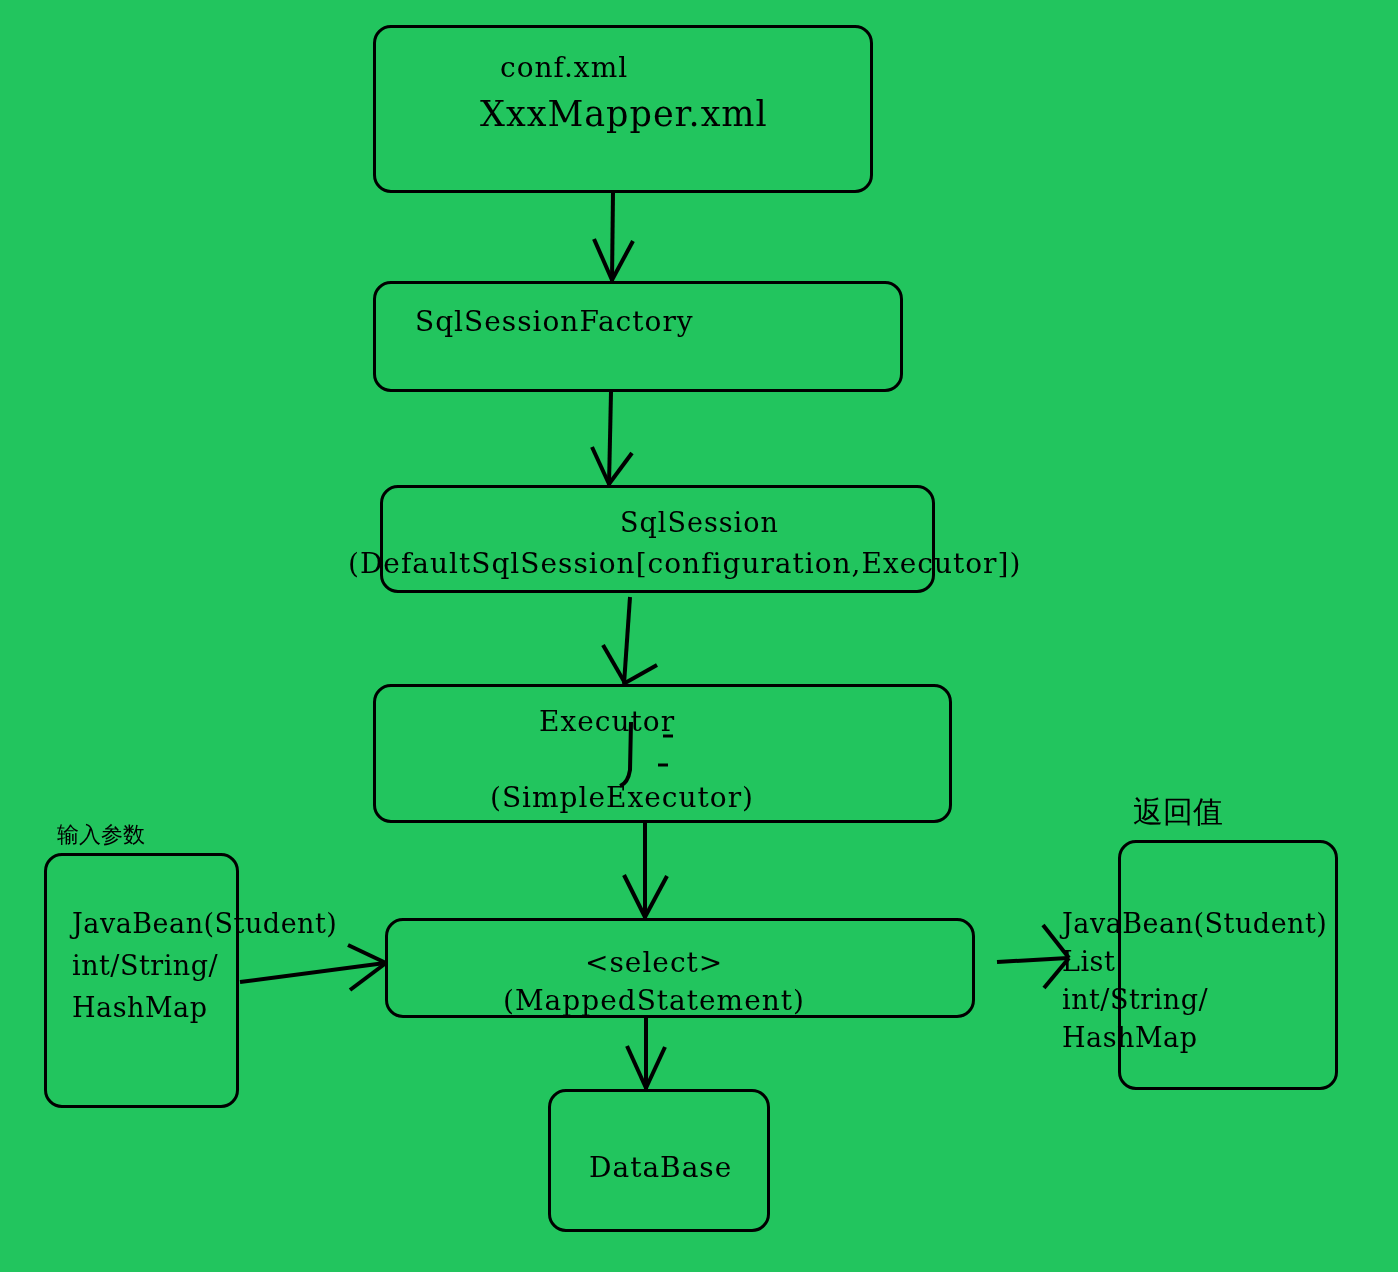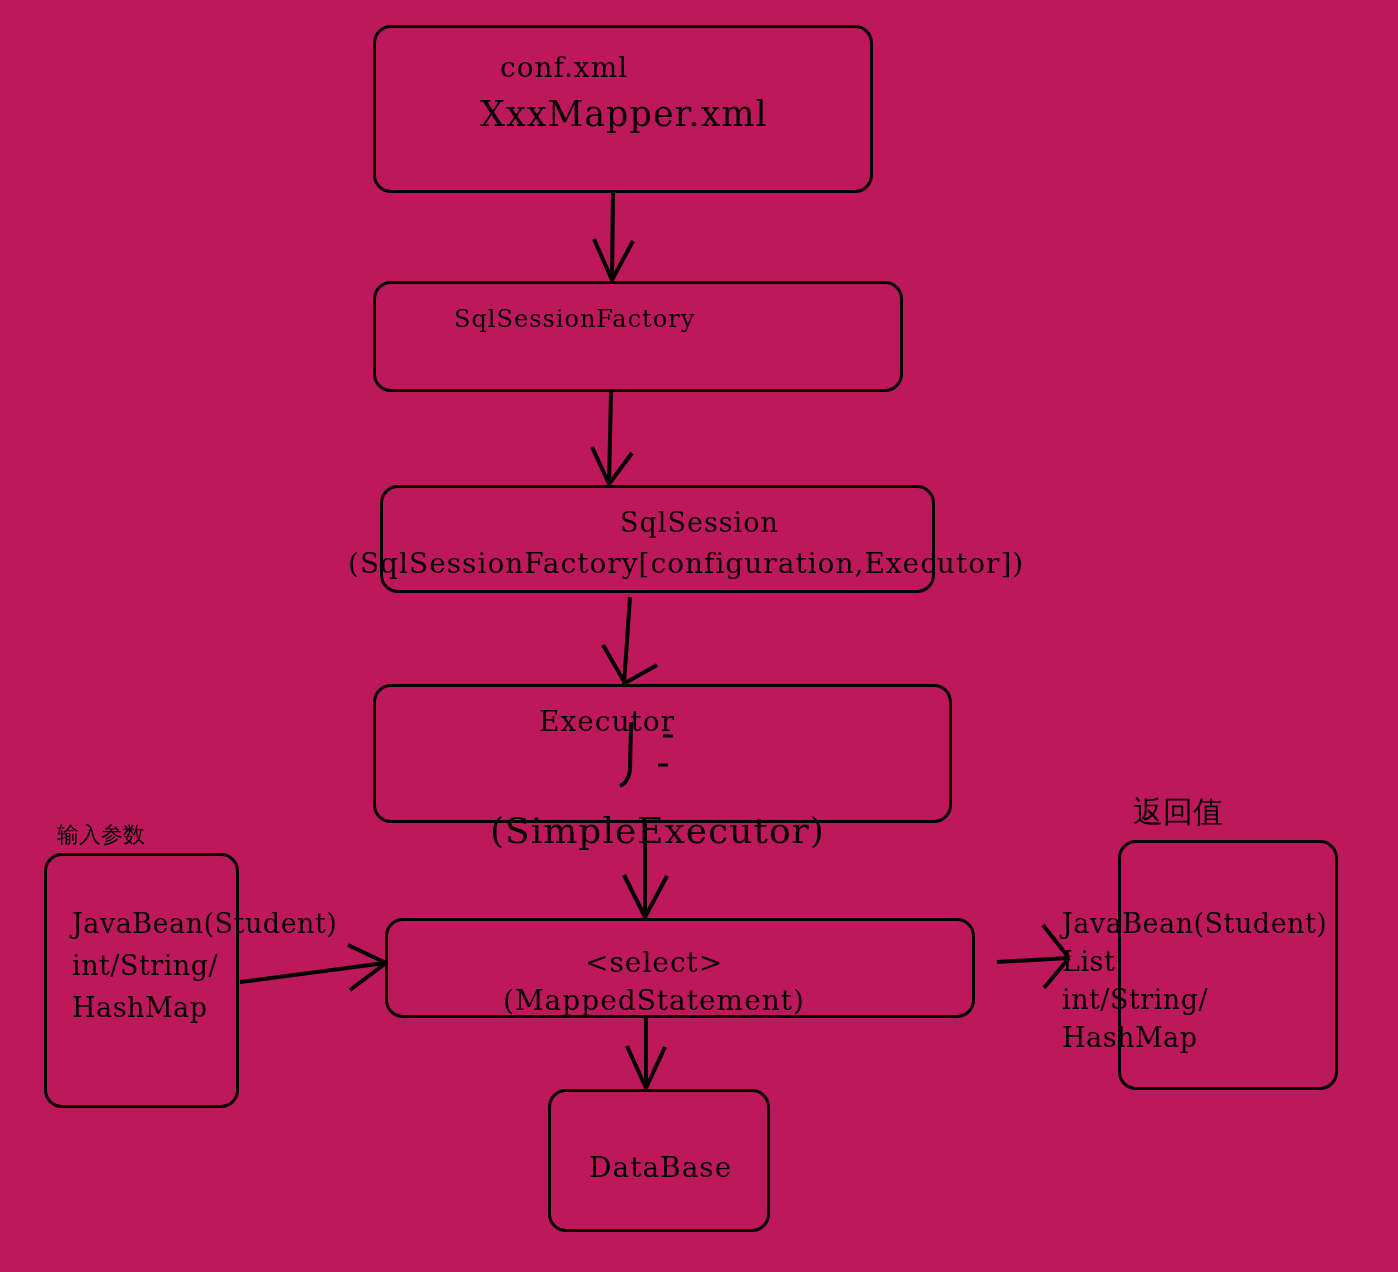"conf.xml" #canvas { background: #be185d -> #22c55e }
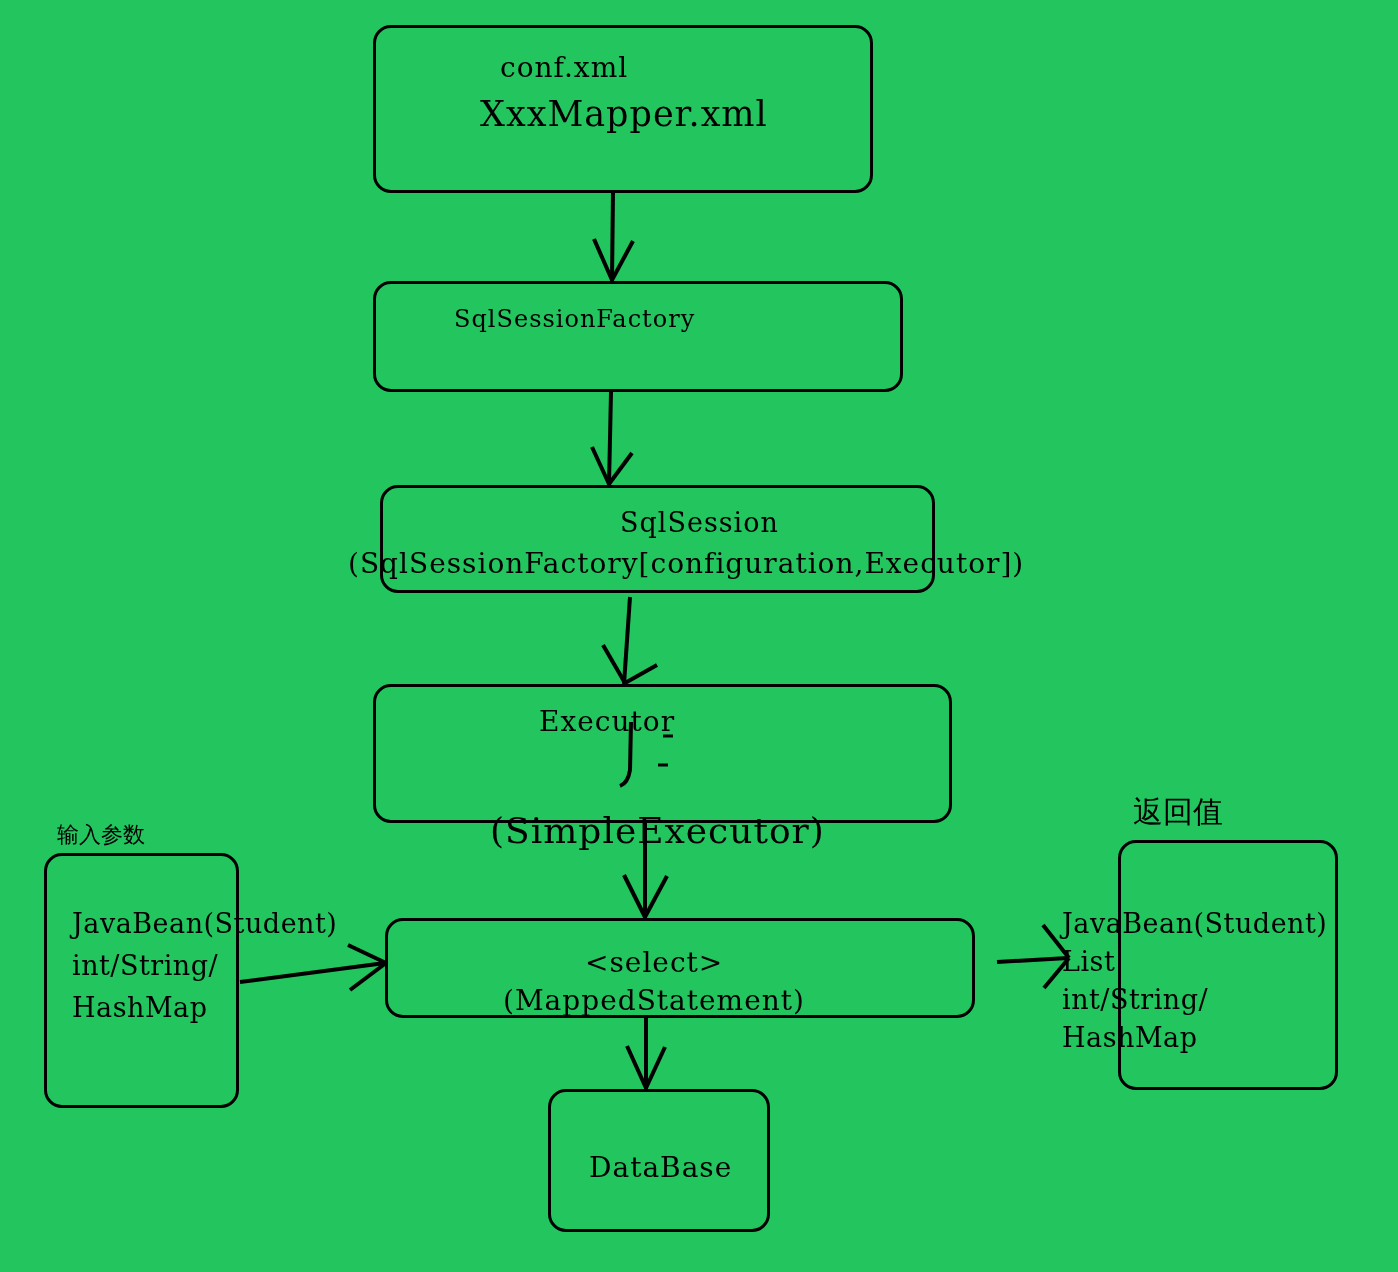"SqlSessionFactory" div.label { font-size: 24px -> 28px; left: 454px -> 415px }
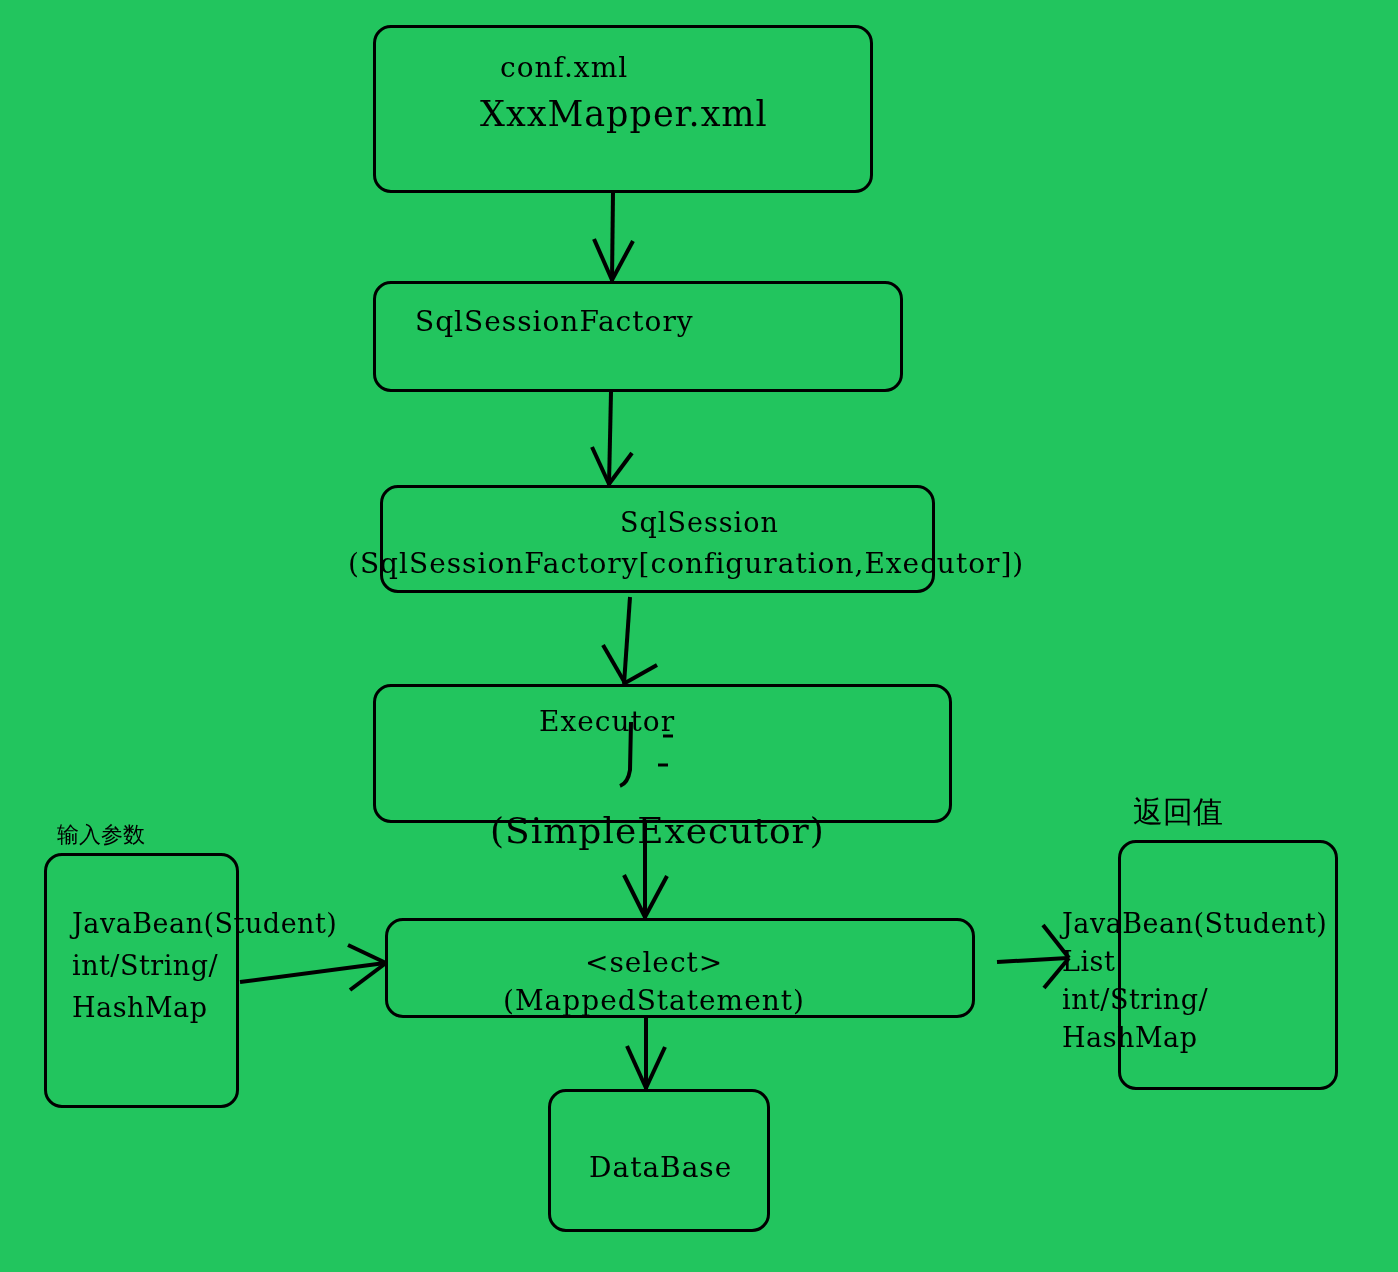"(SqlSessionFactory[configuration,Executo" div.label { text: SqlSessionFactory -> DefaultSqlSession }
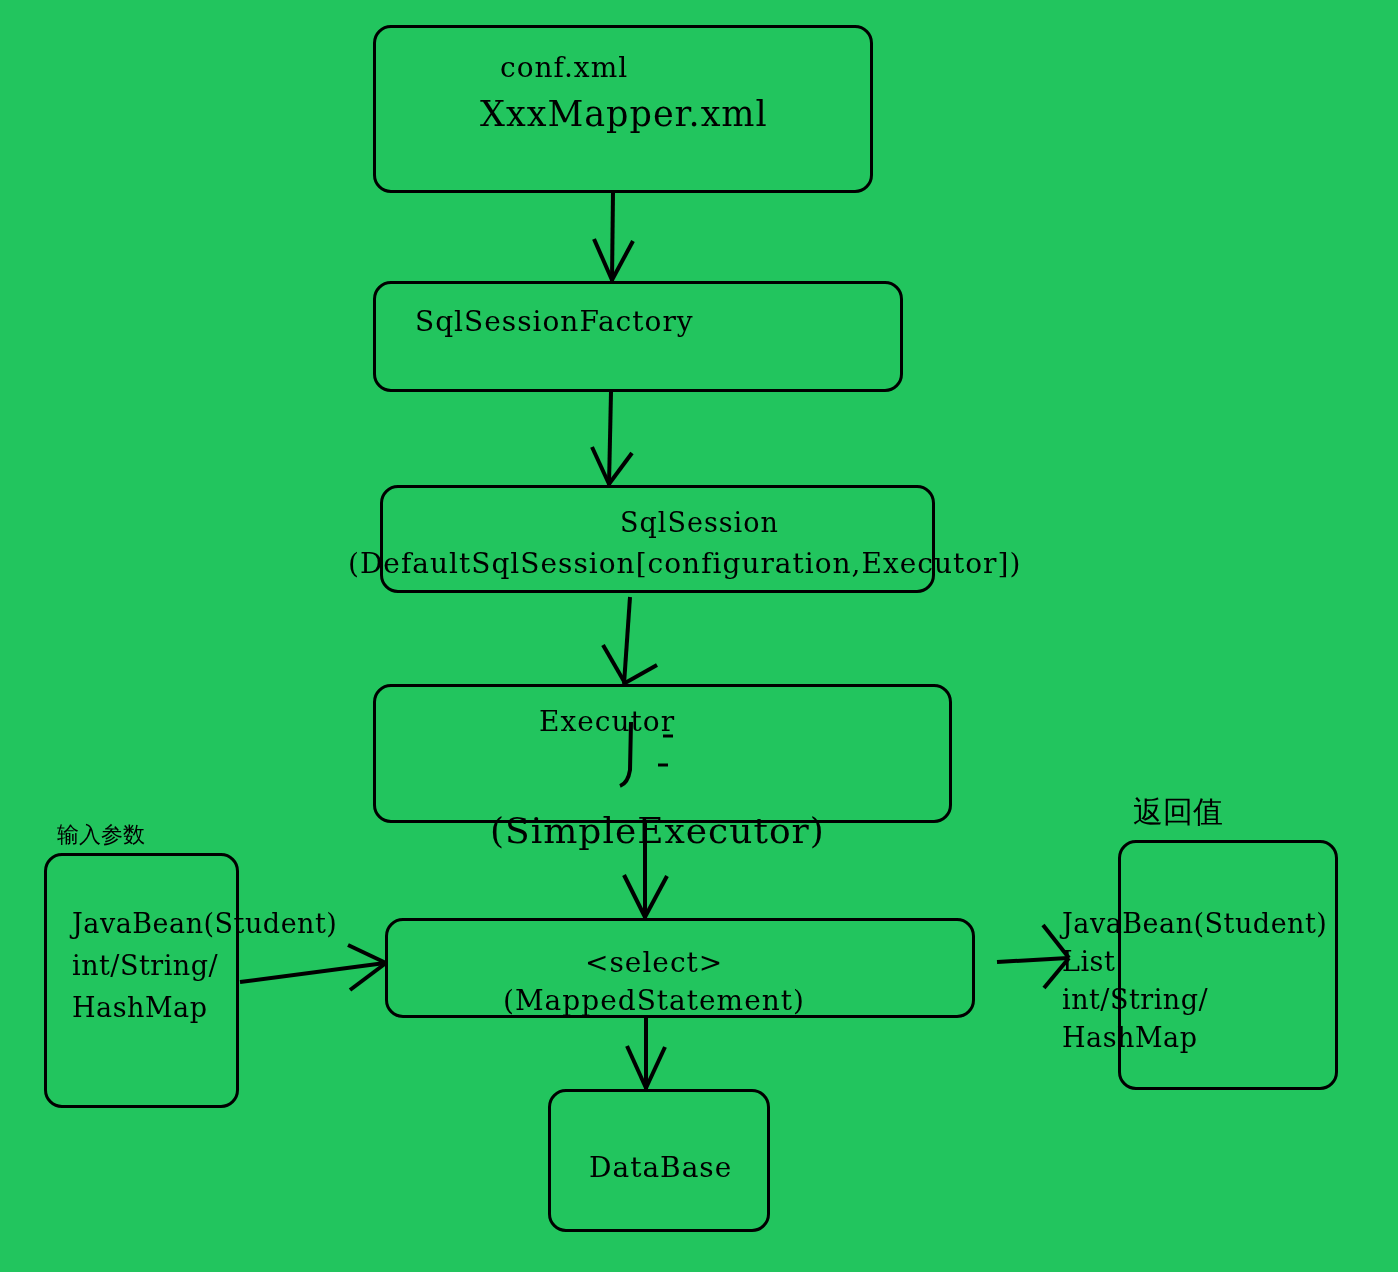"(SimpleExecutor)" div.label { font-size: 36px -> 28px; margin-top: 27px -> none }
